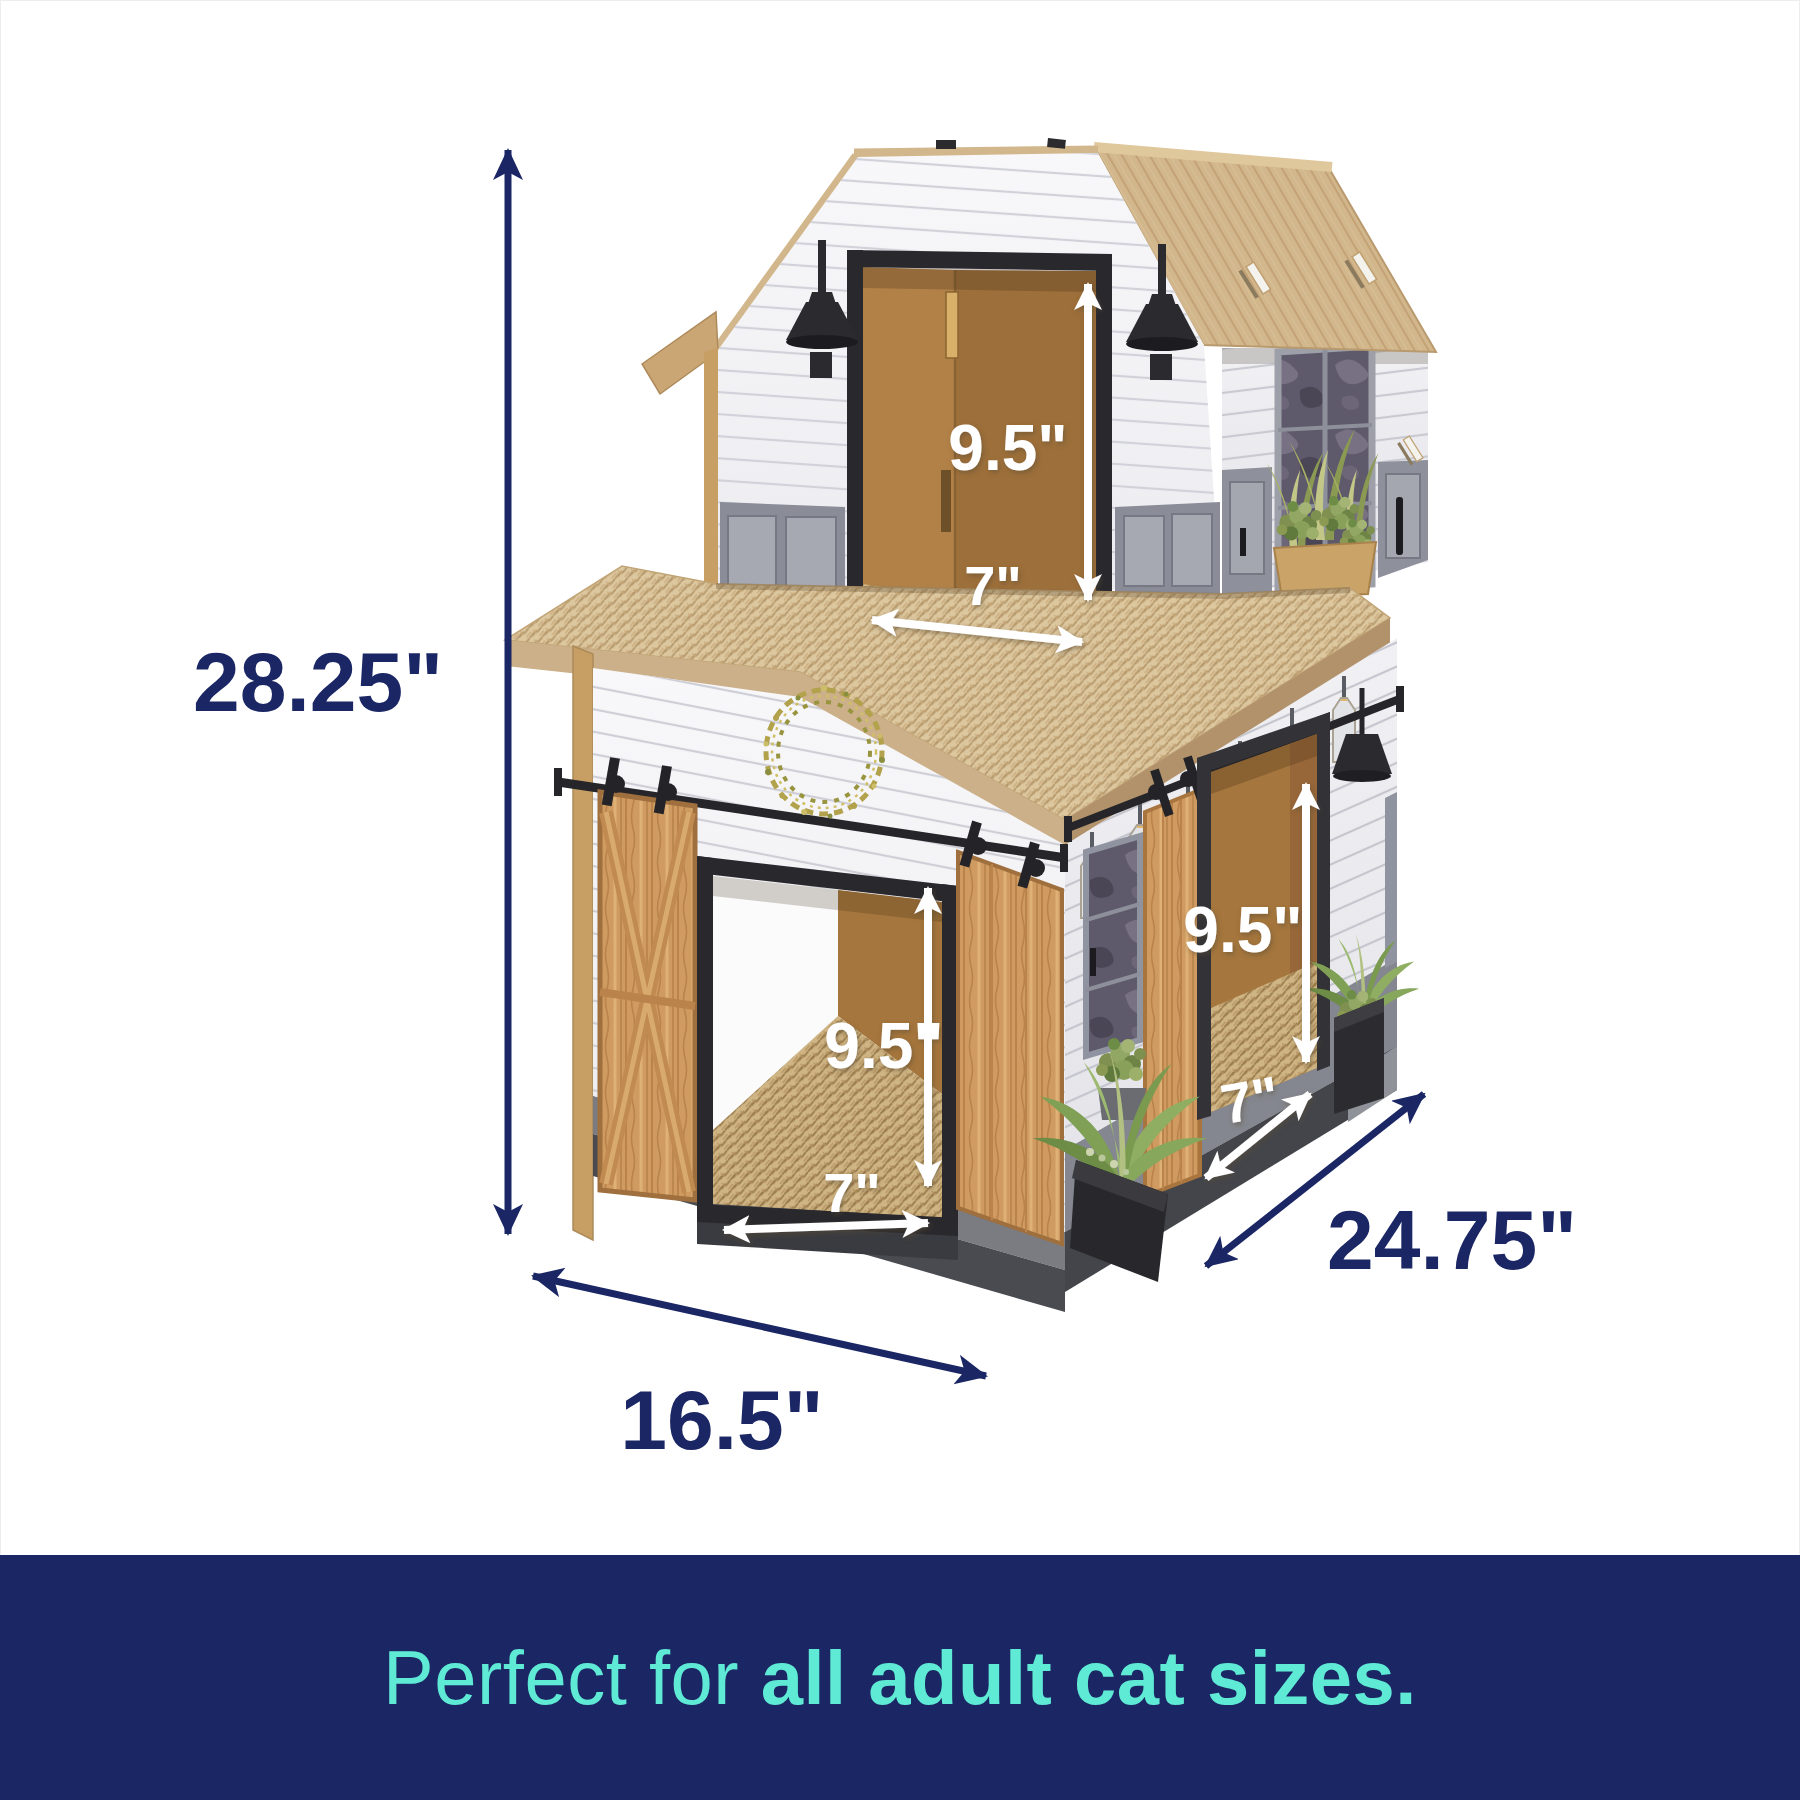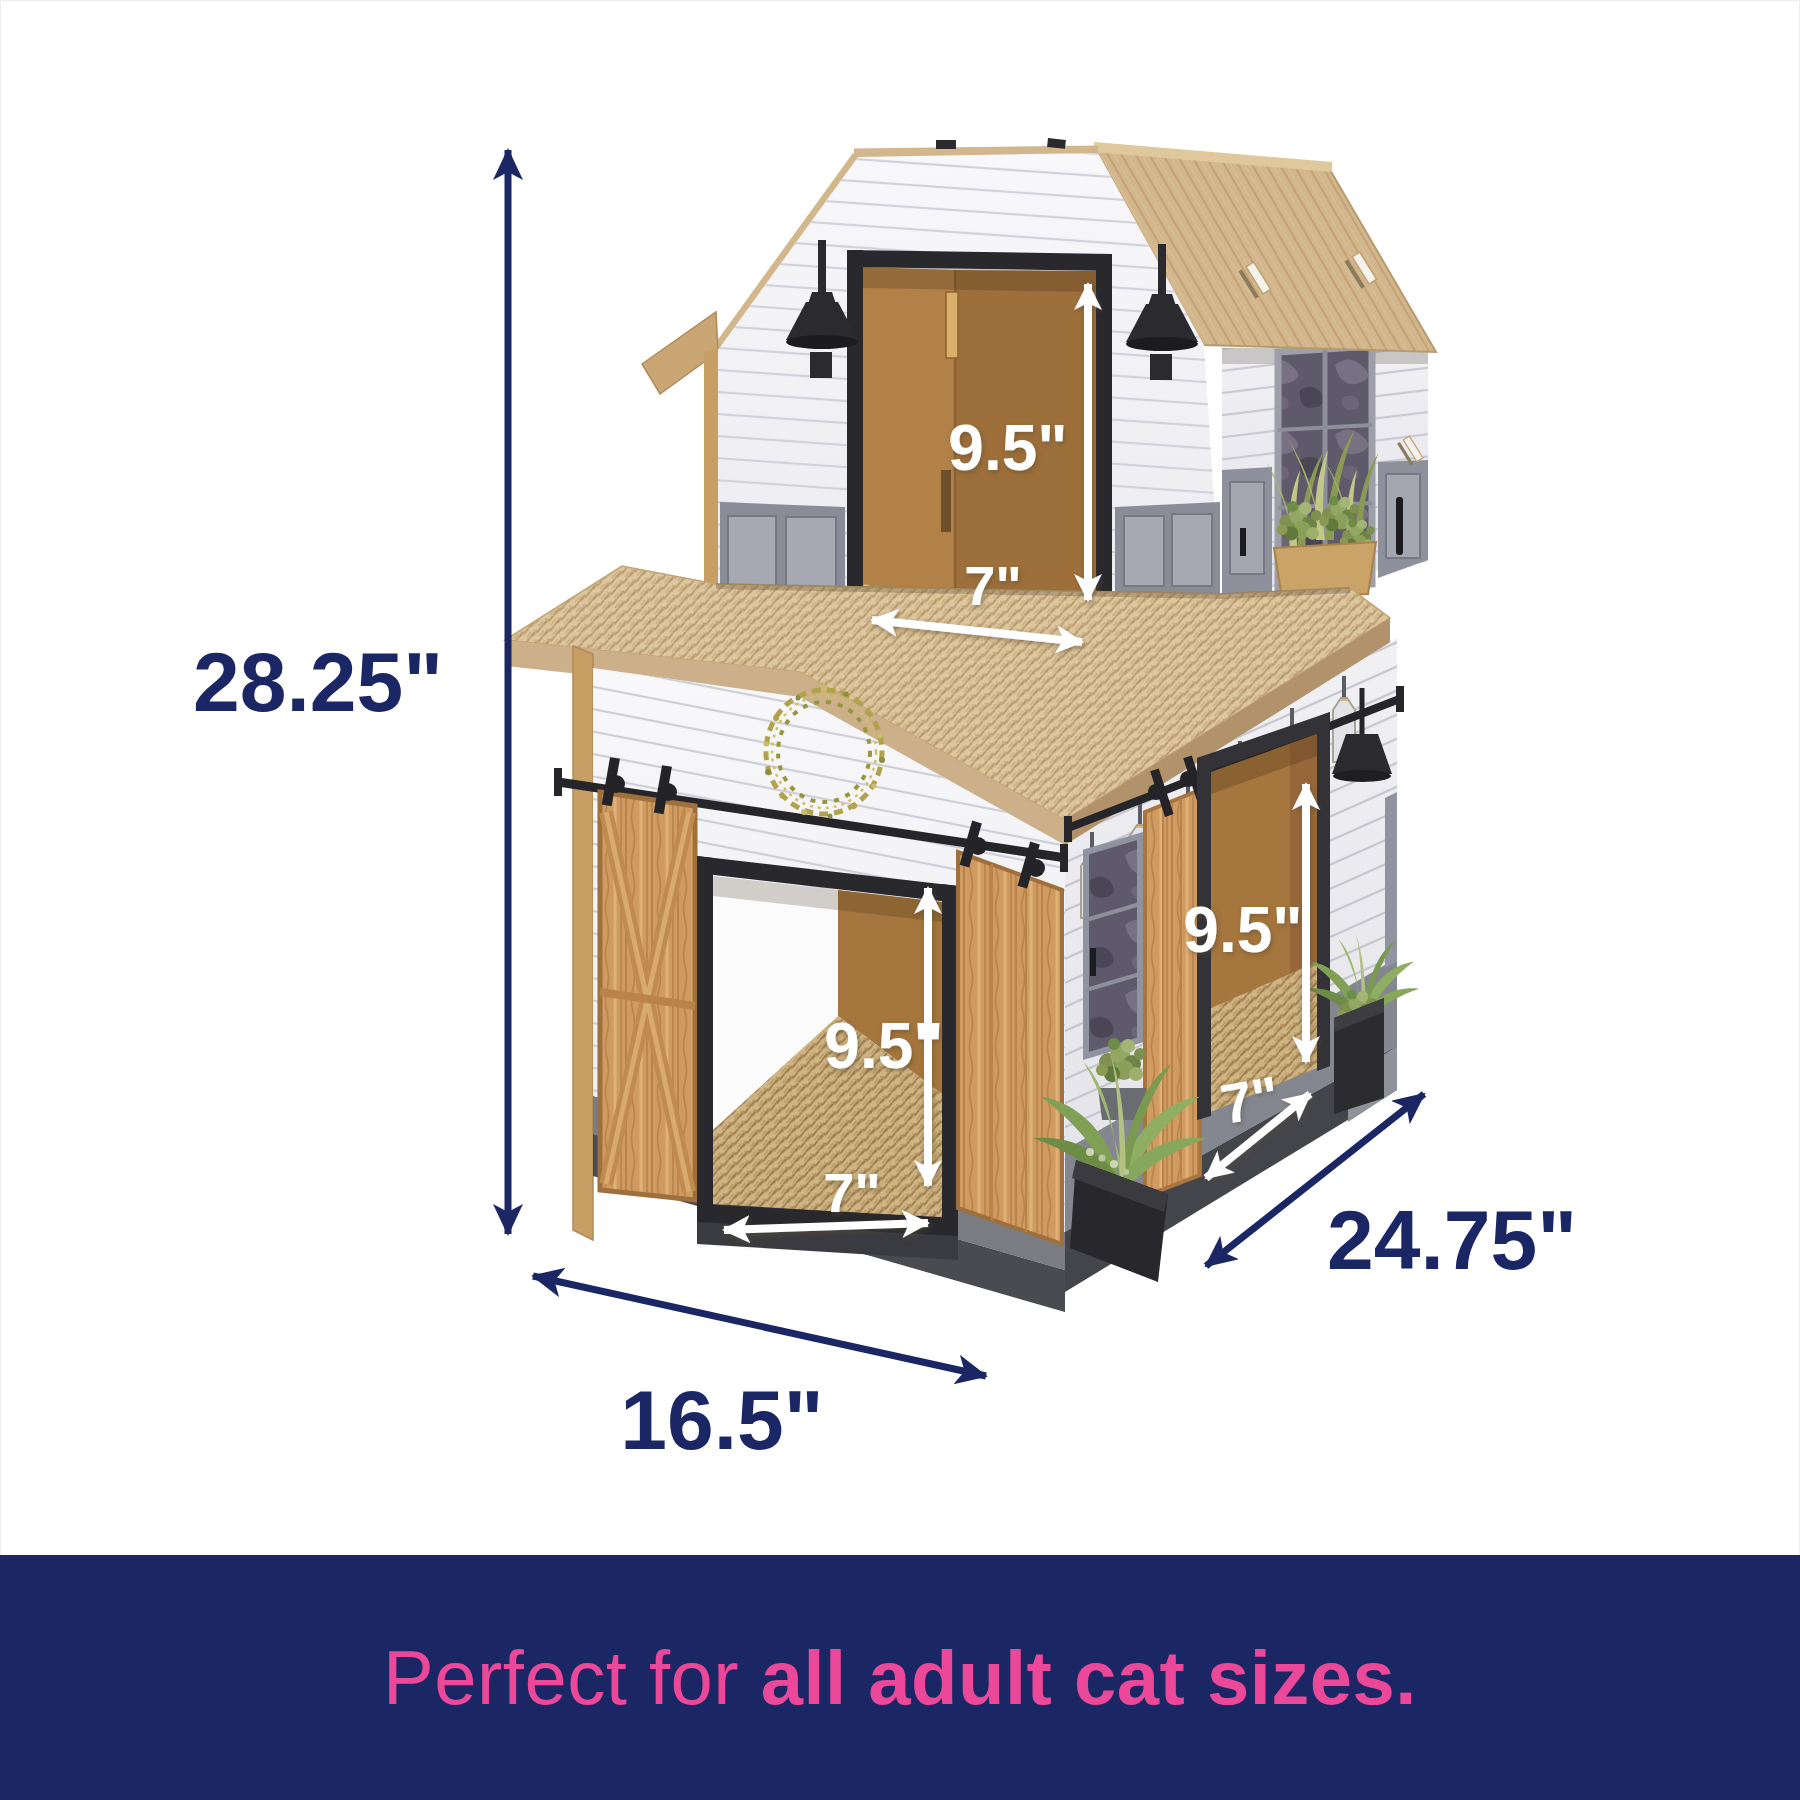"Perfect for all adult cat" .band p { color: #ec4899 -> #5eead4 }
